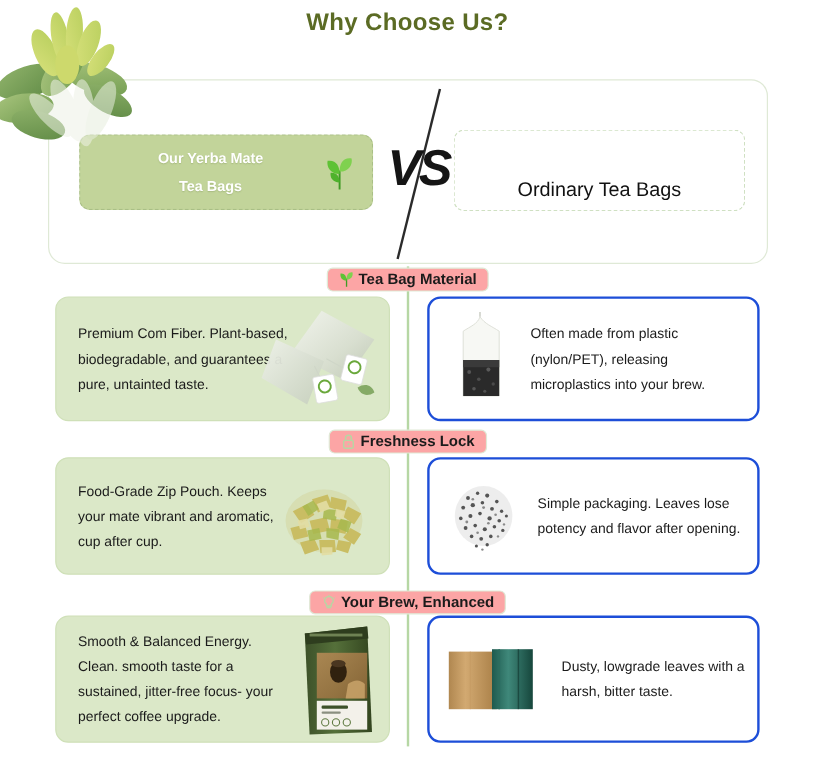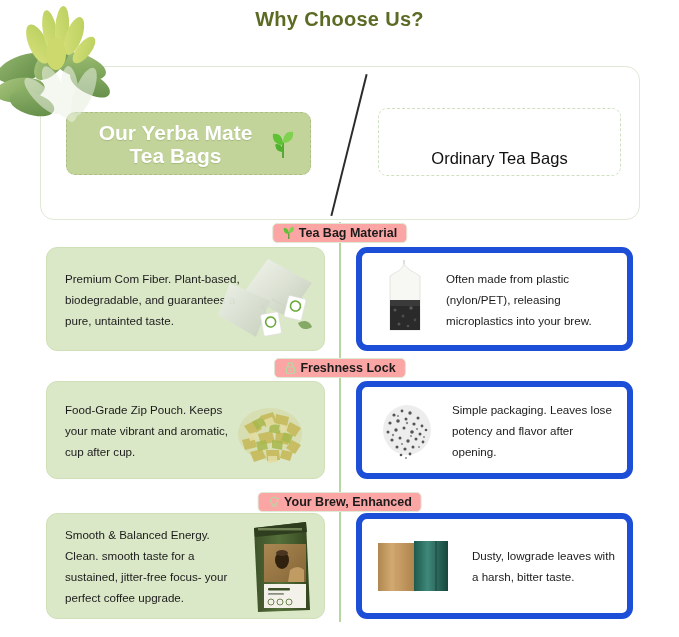"Our Yerba Mate" .card-ours-label { font-size: 21px -> 12px }
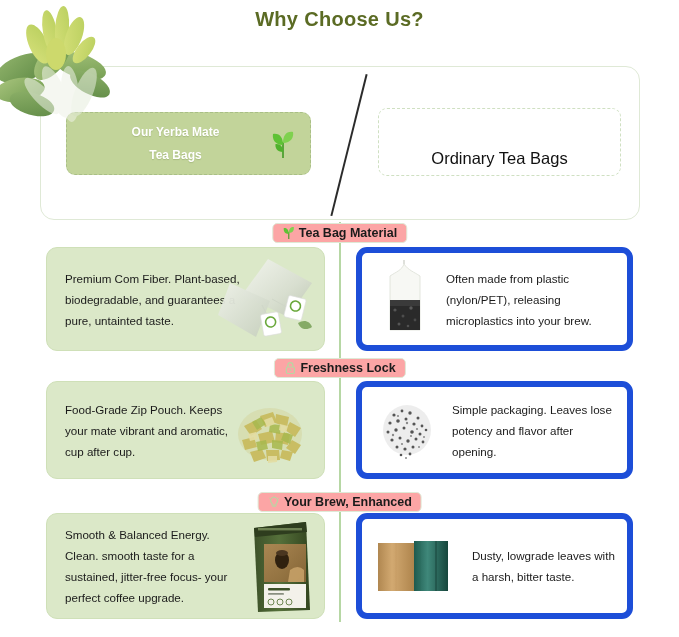"VS" div.vs-text { html: none -> <div>VS</div> }
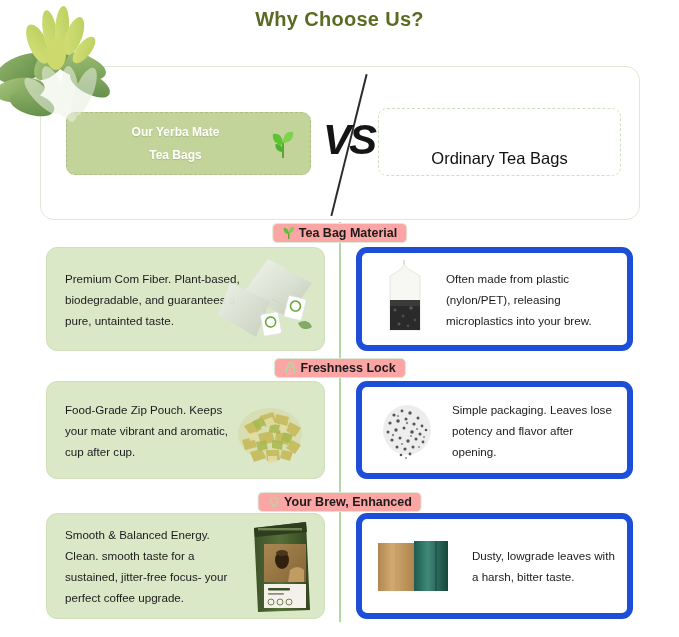"Often made from plastic (nylon/PET)," .cell-right { border: 6px solid #1d4ed8 -> 2px solid #1d4ed8 }
